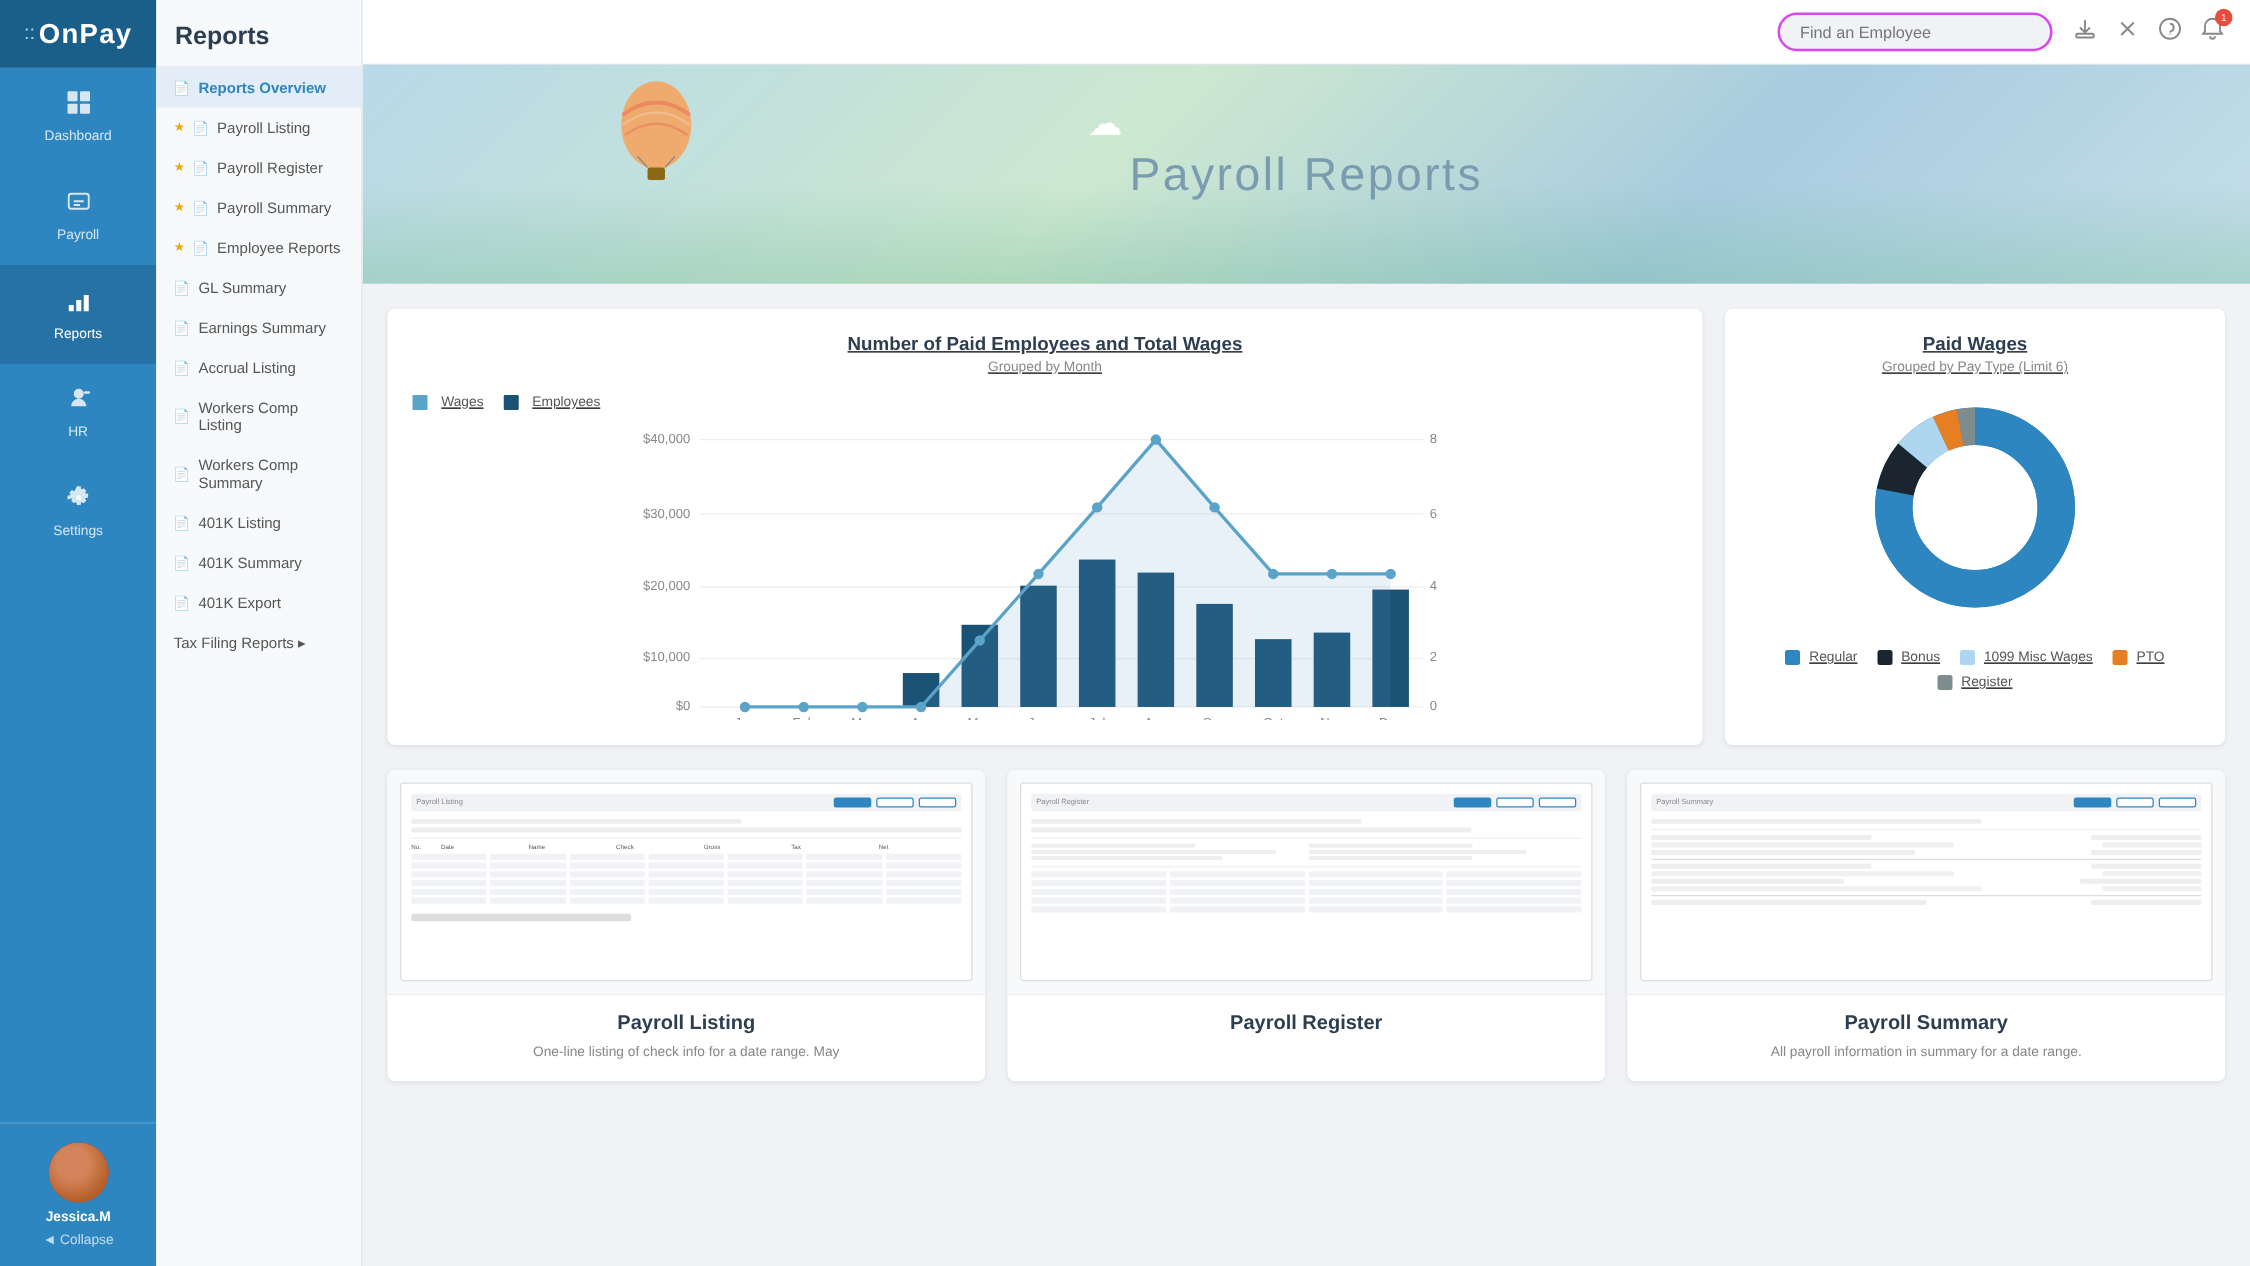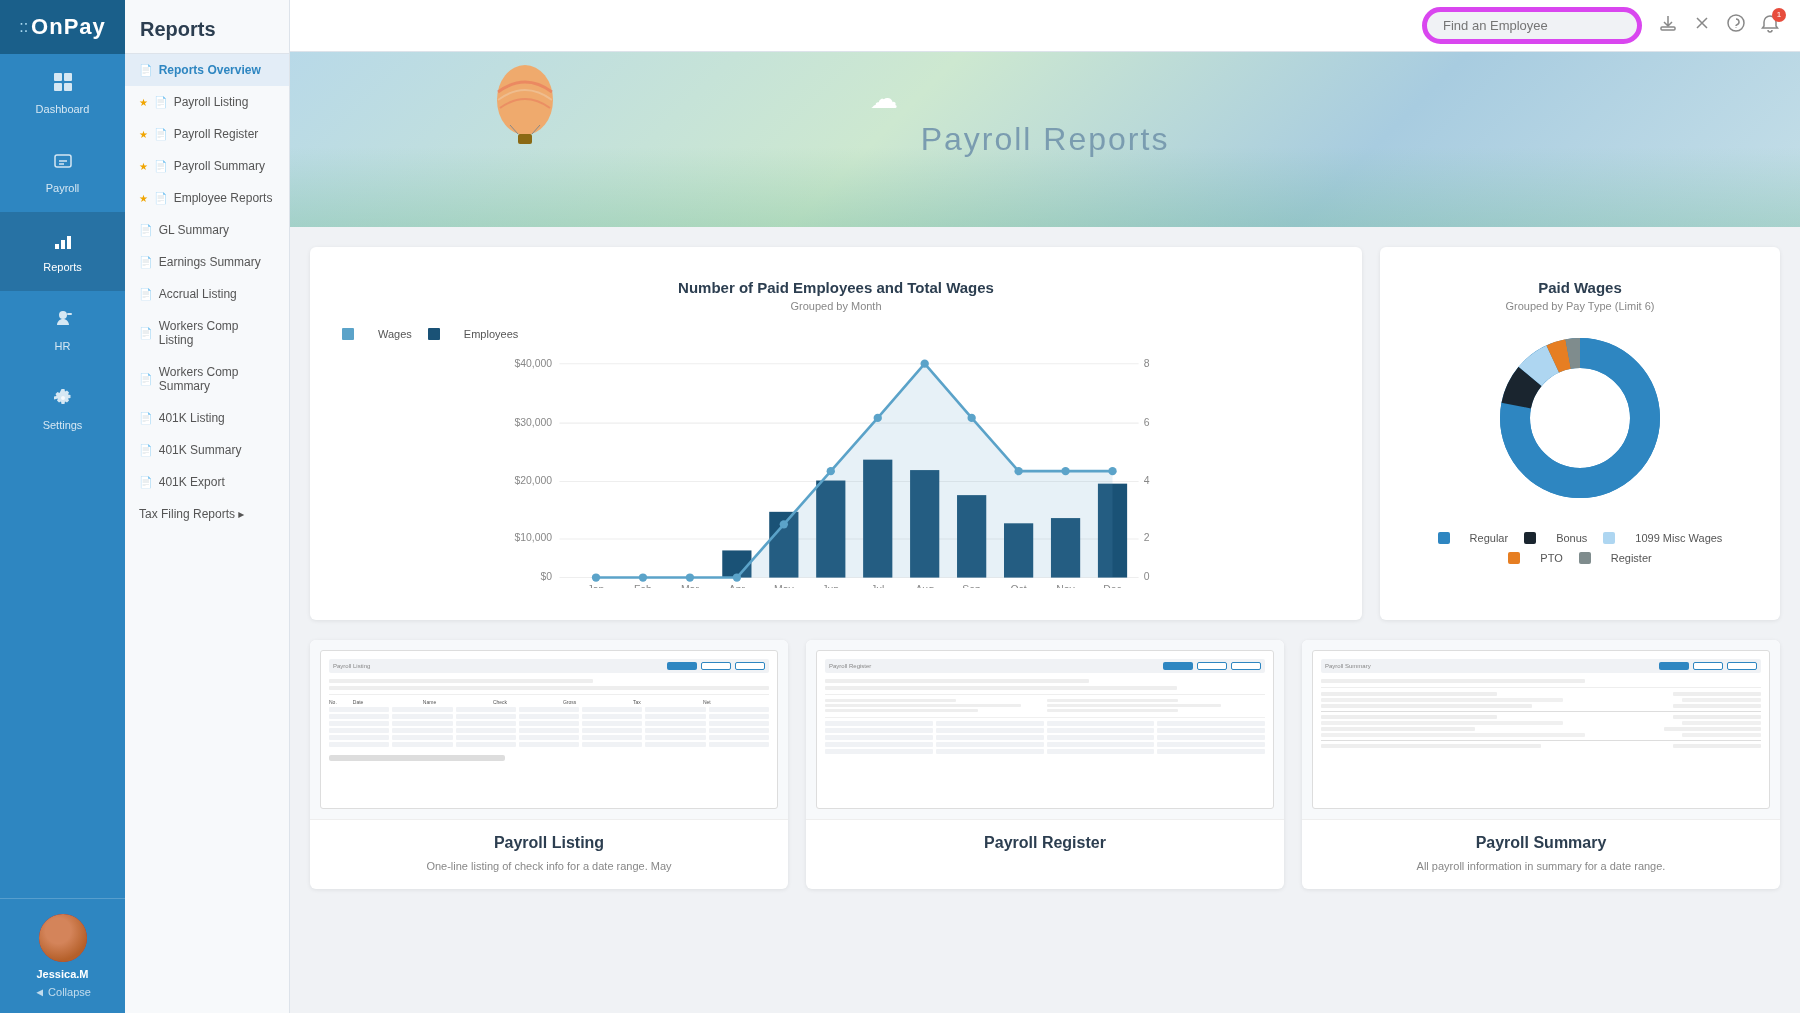"Find an Employee" .search-box { border: 5px solid #d946ef -> 2px solid #d946ef }
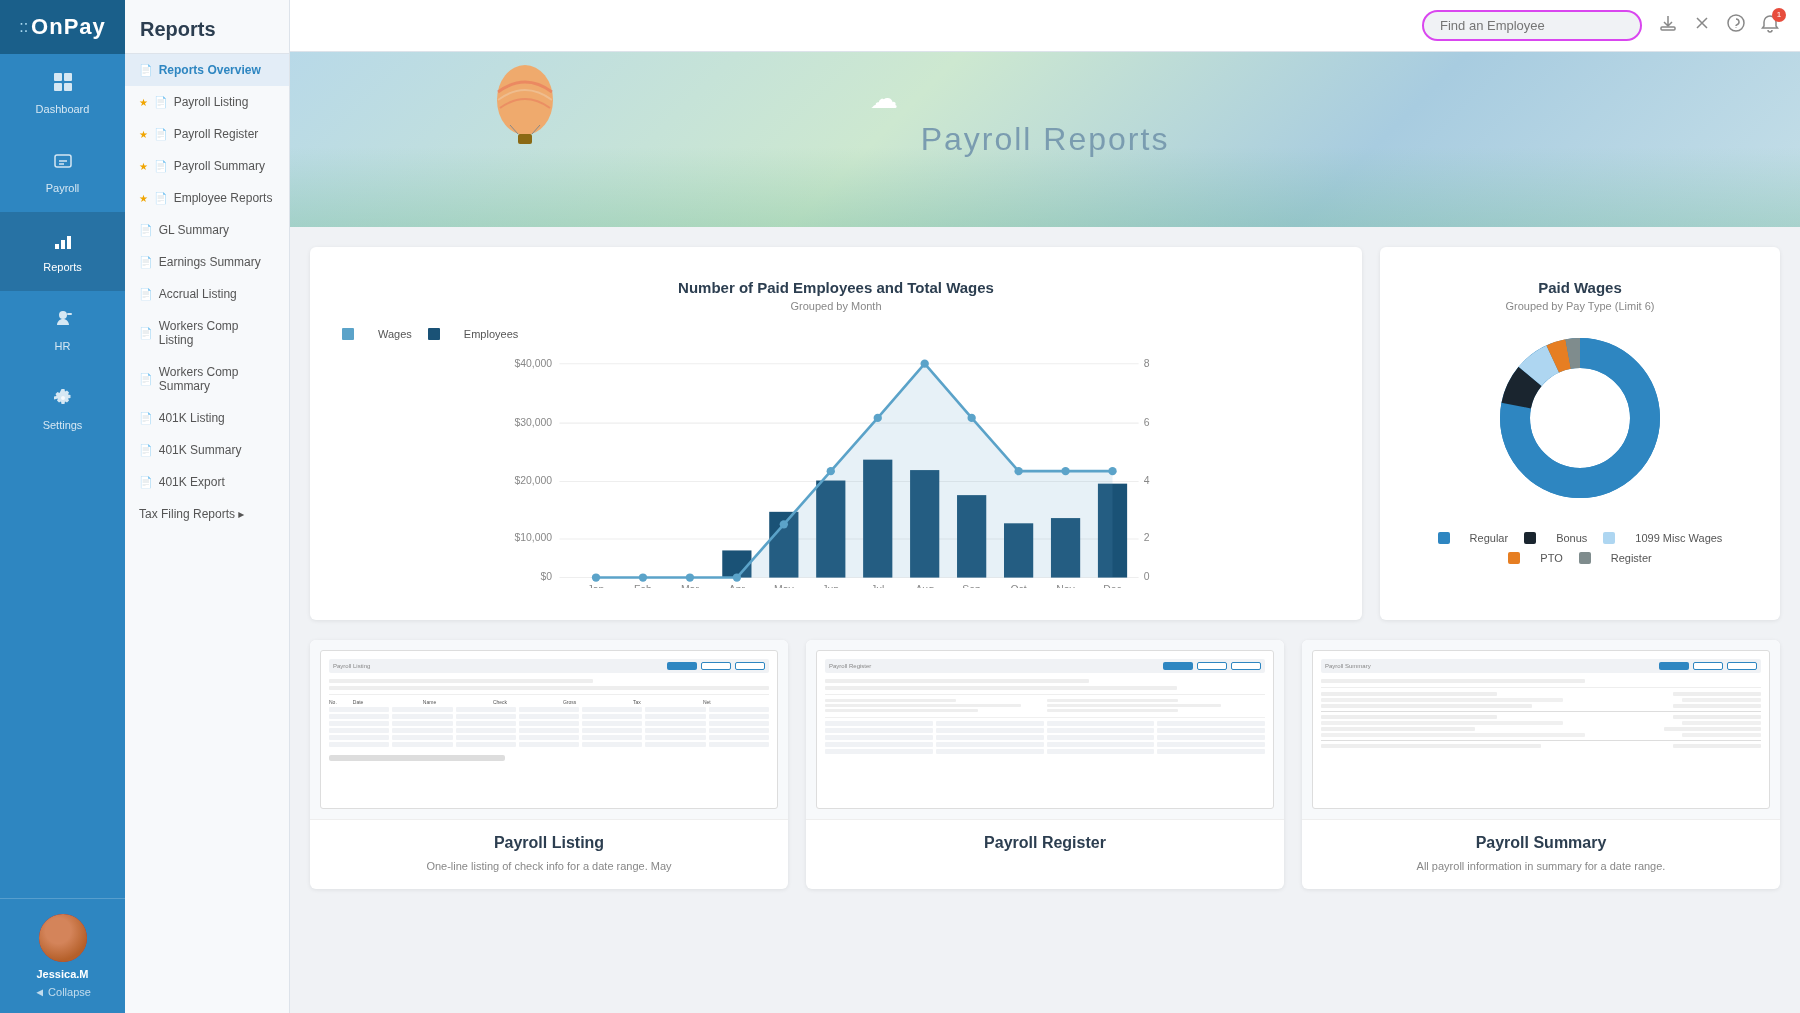"Payroll Reports" .hero-title { font-size: 32px -> 37px }
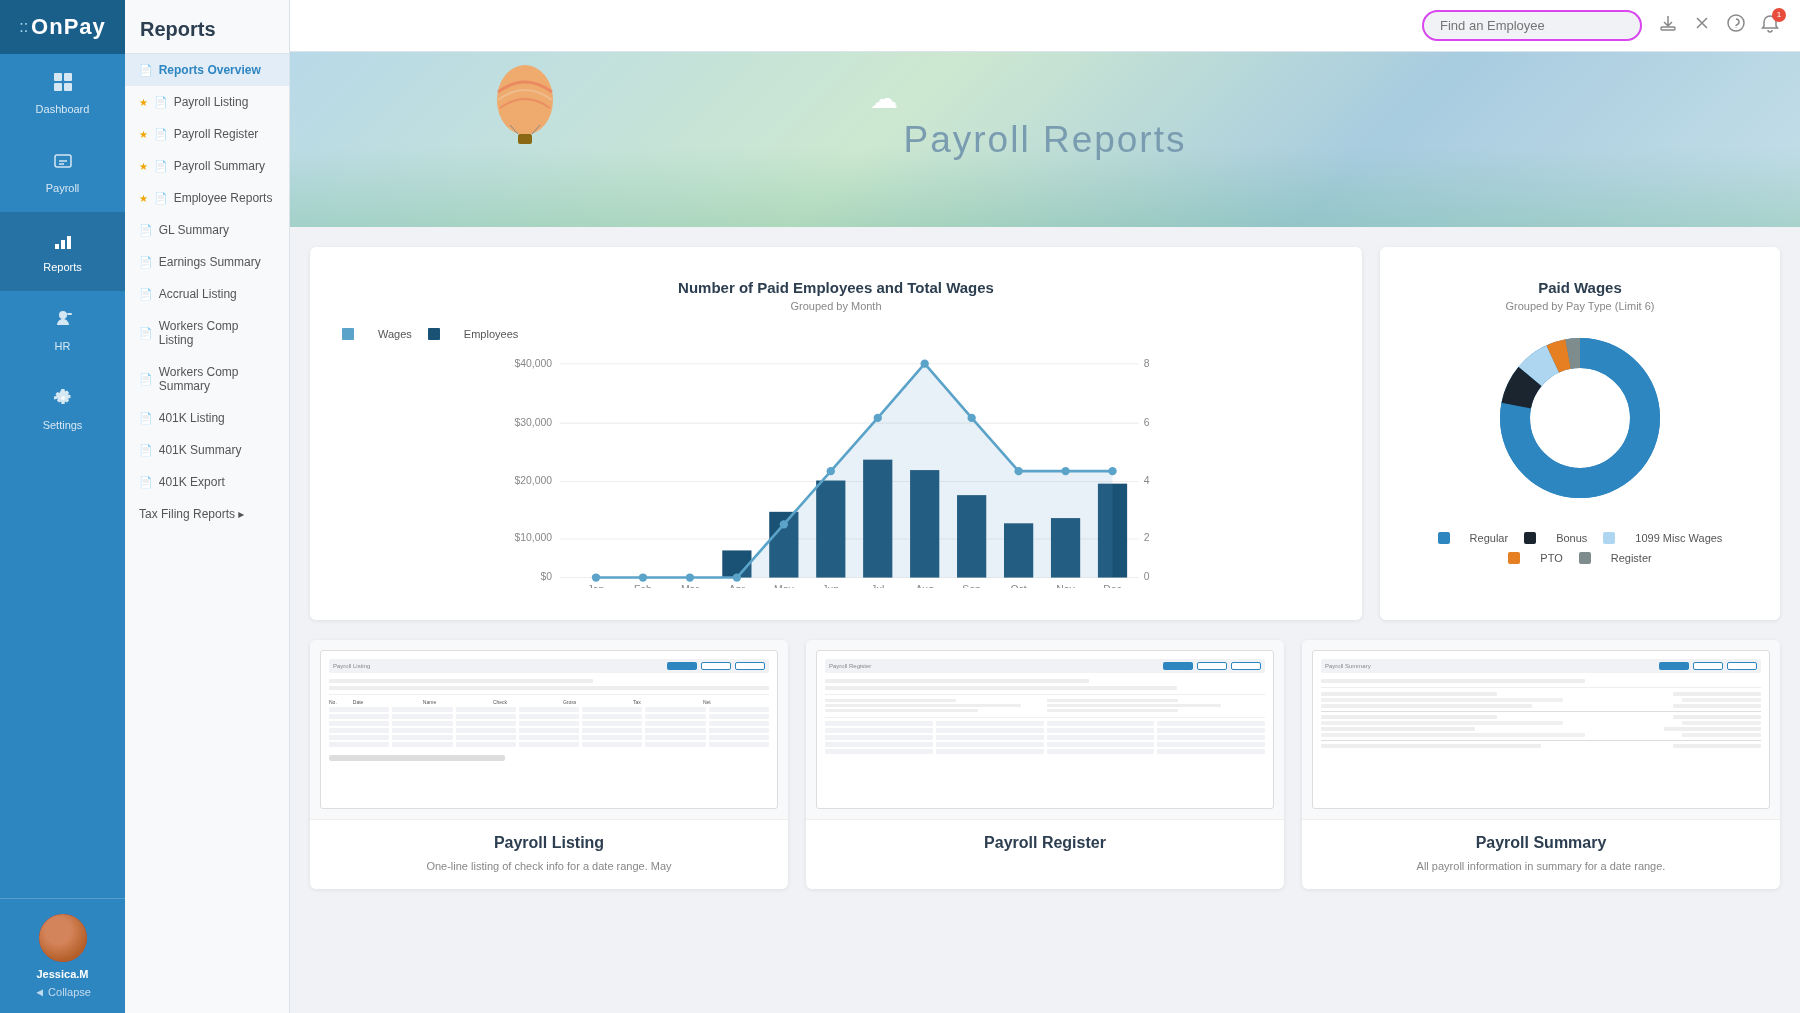"Number of Paid Employees and" .card { padding: 32px -> 20px; text-decoration: none -> underline }
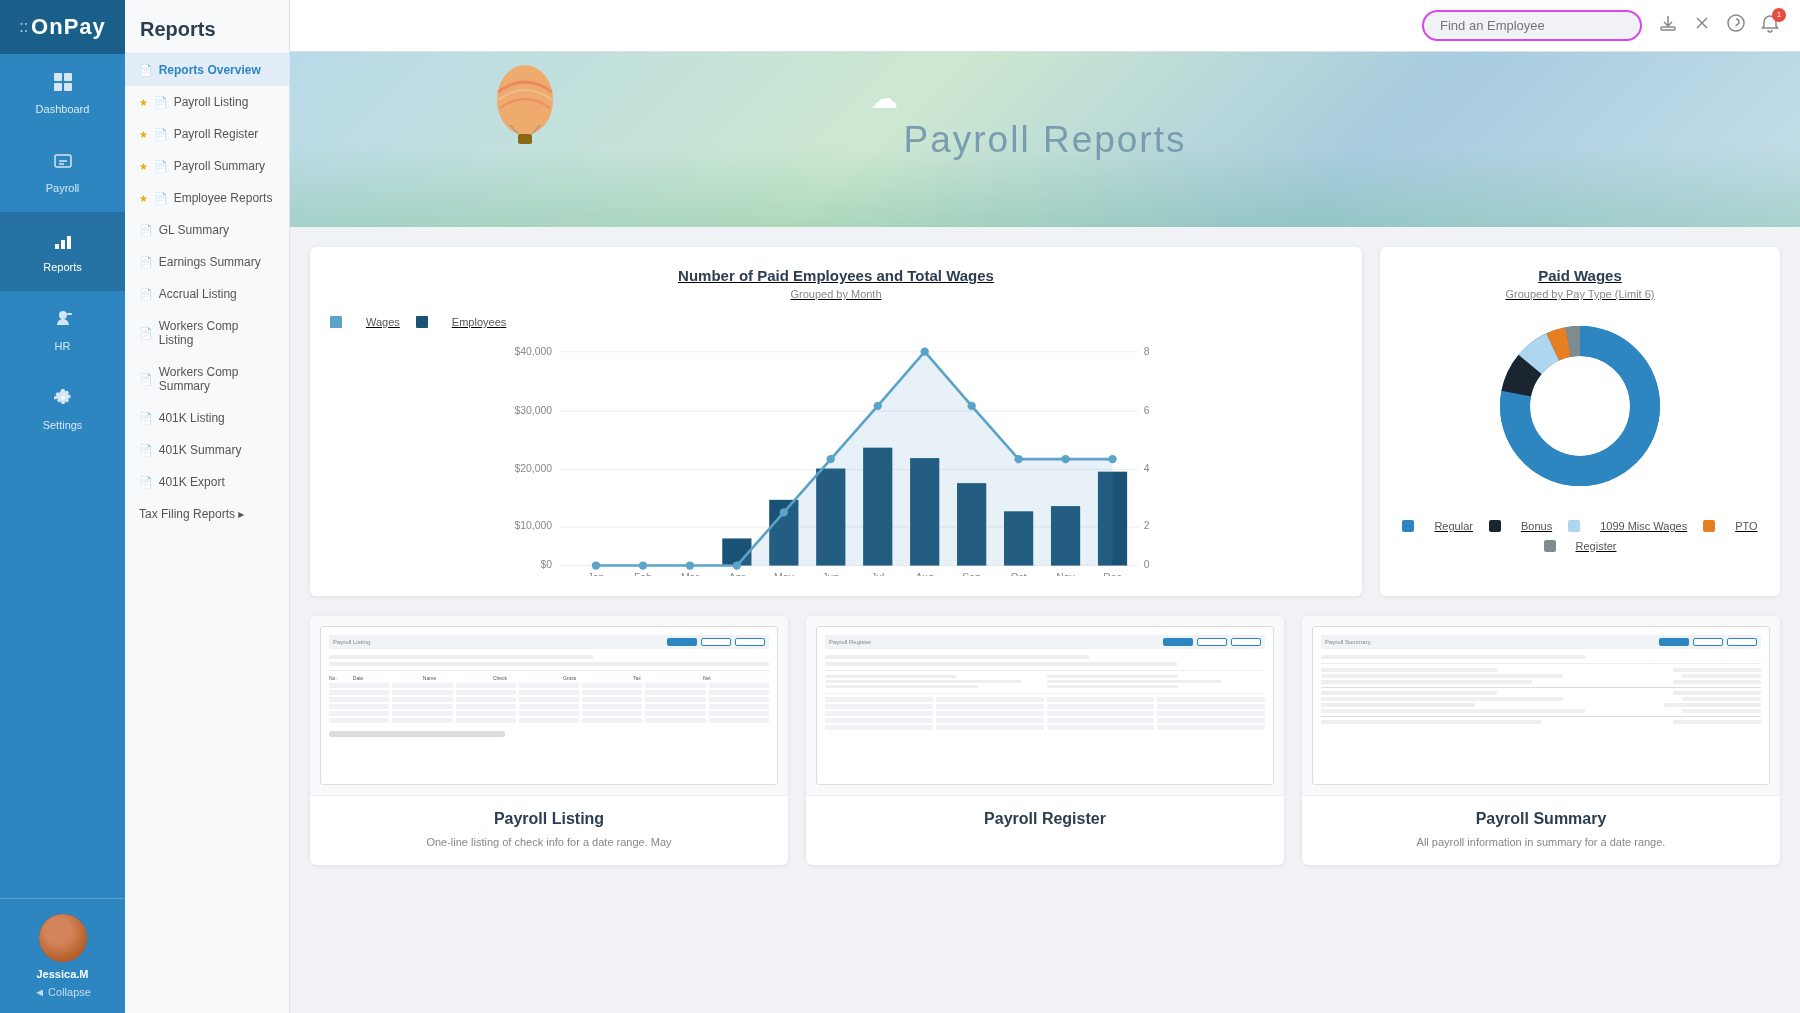"Wages" .legend-item { gap: 20px -> 7px }
